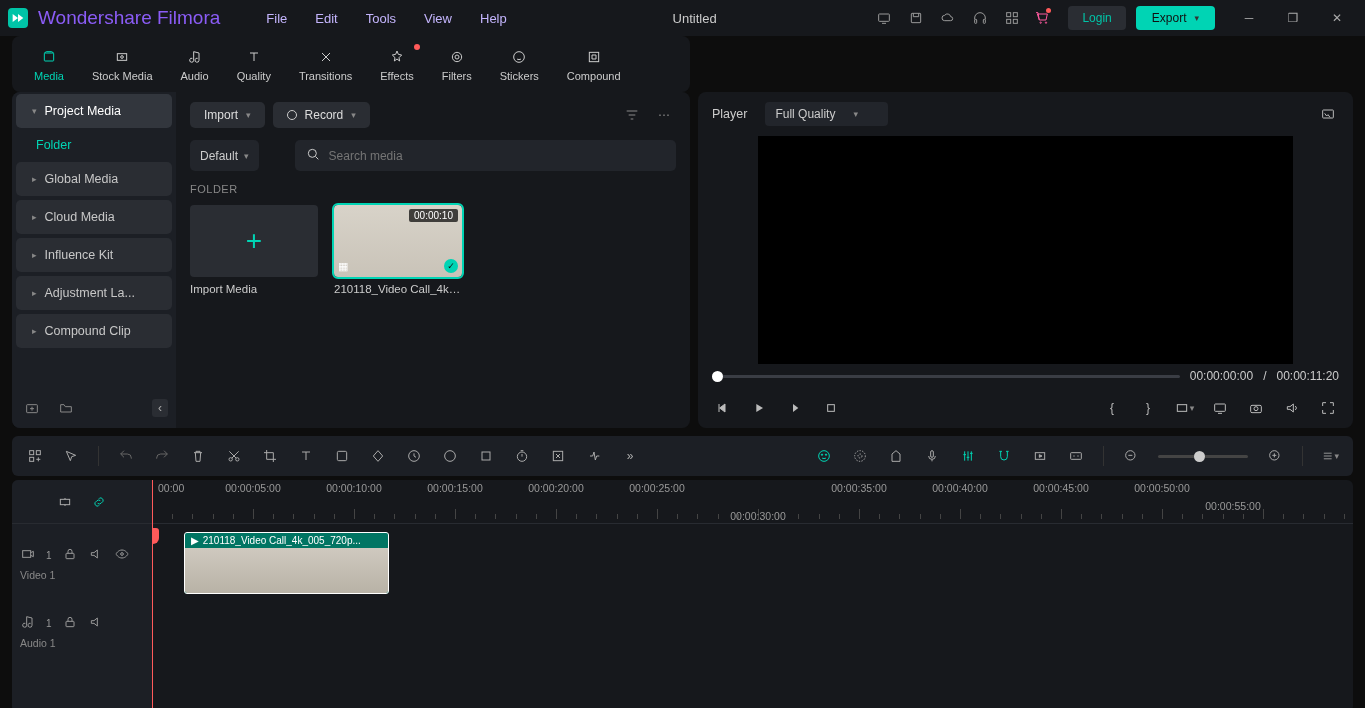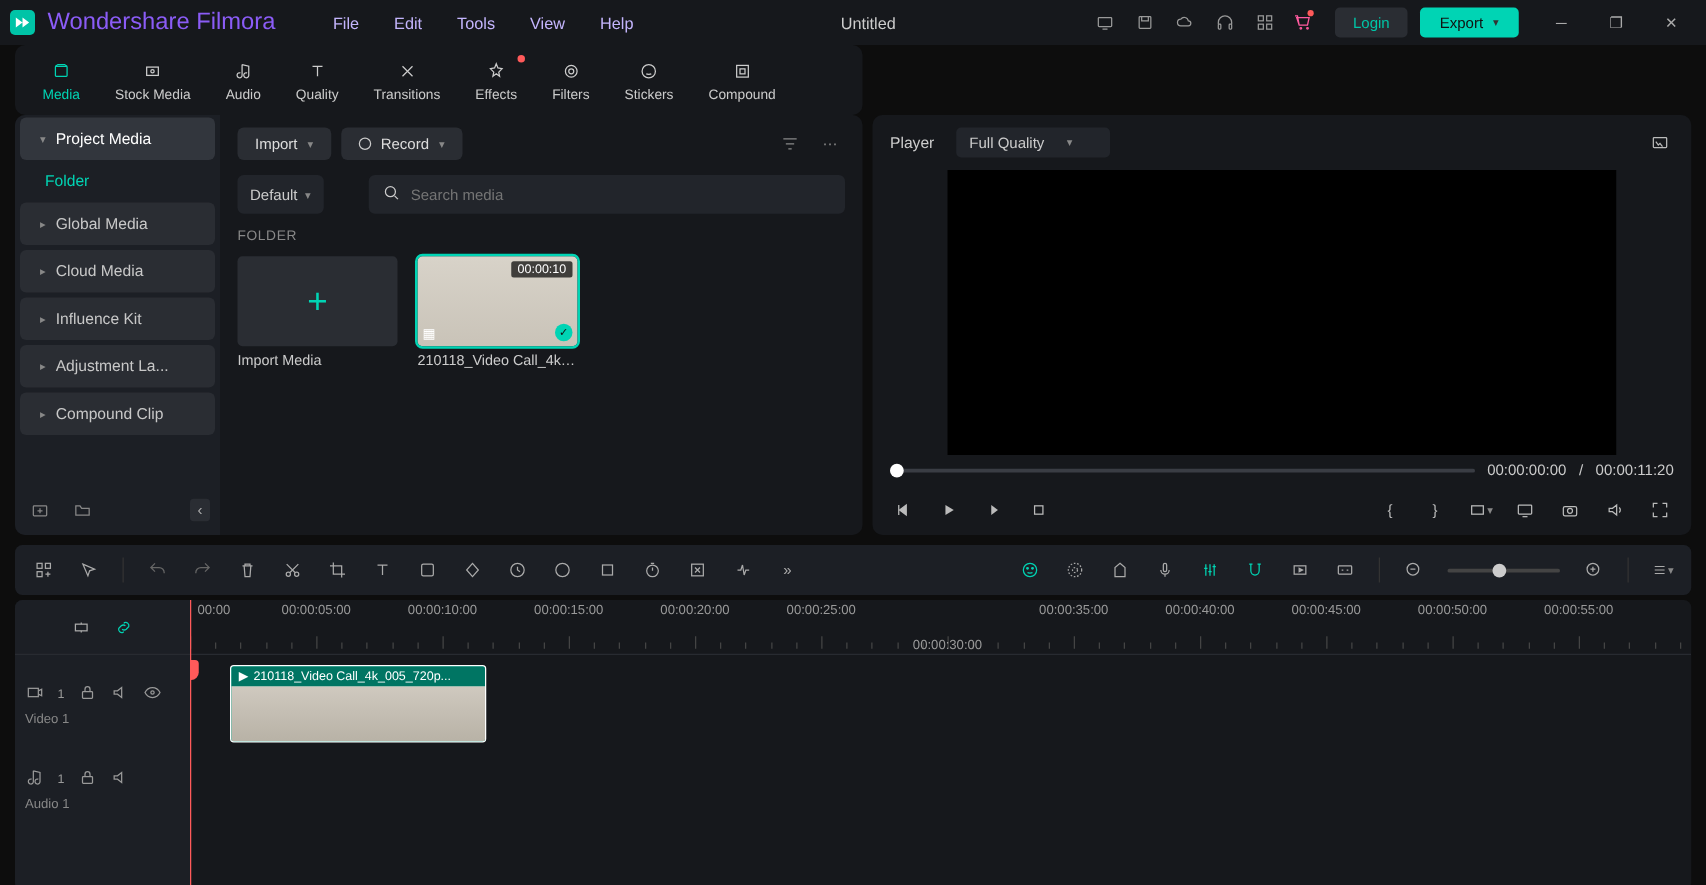"00:00:55:00" div.ruler-label { left: 1111px -> 1081px; margin-top: none -> 18px }
